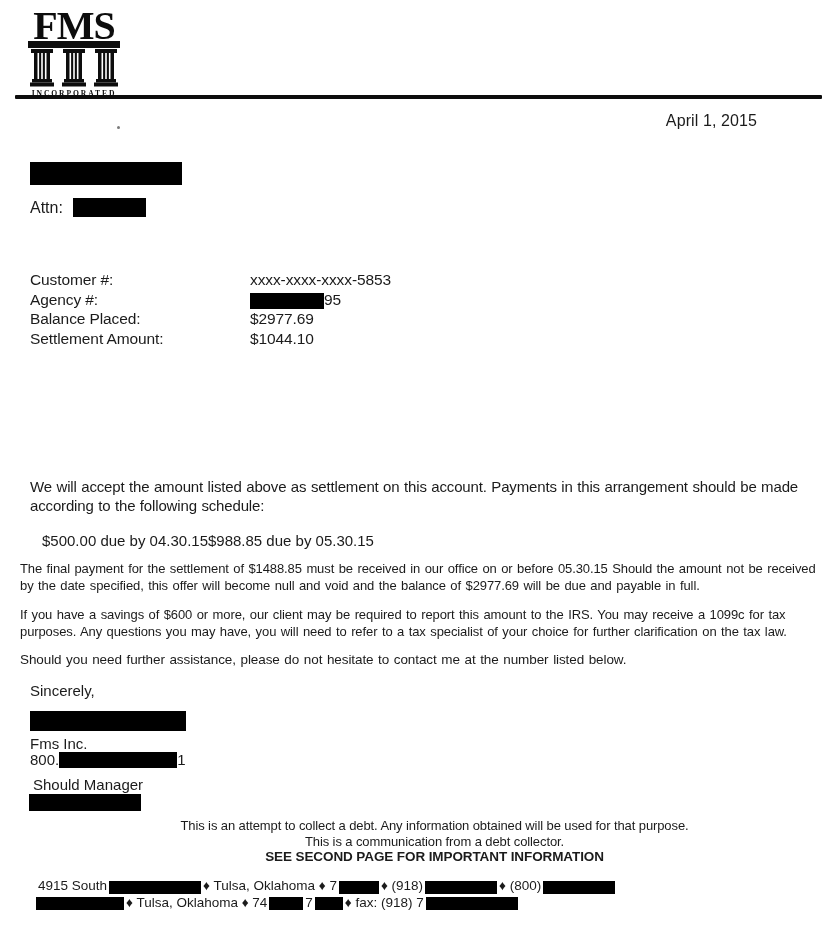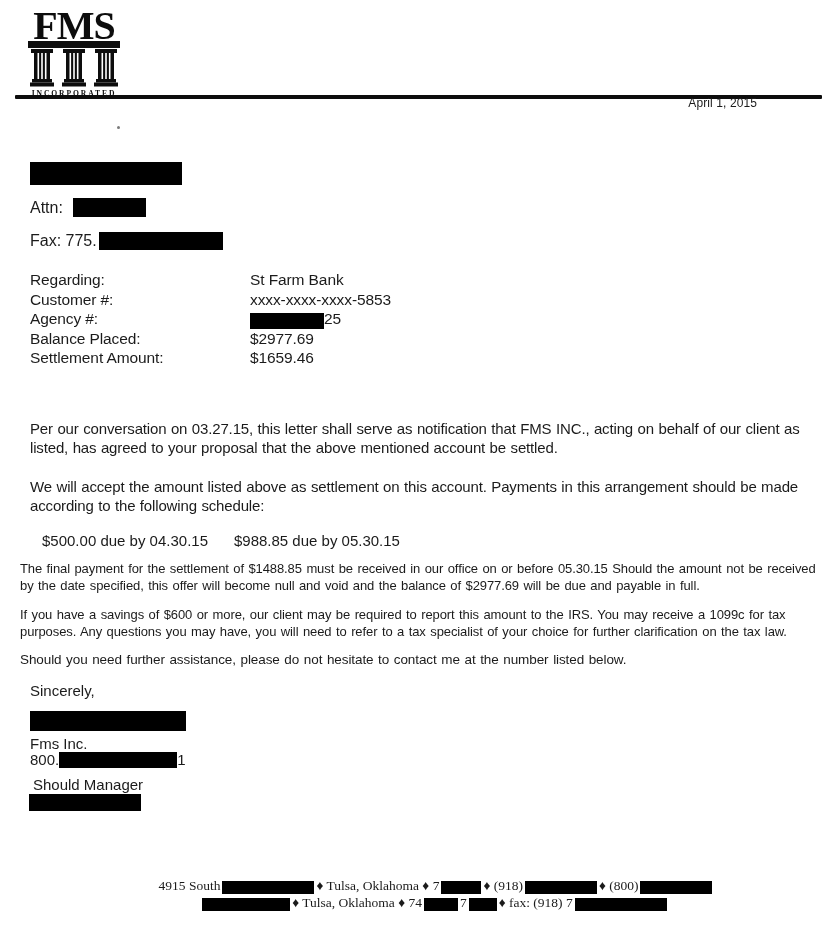"April 1, 2015" .date { font-size: 12px -> 16px; top: 96px -> 112px }
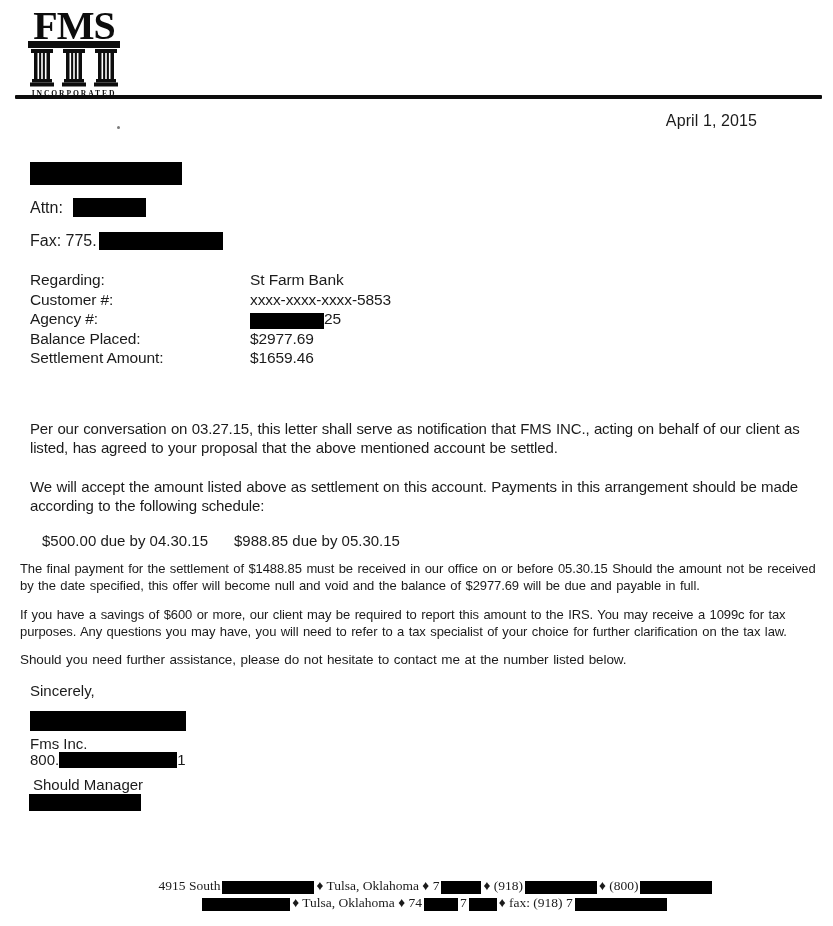"Fax: 775." div.line { html: <div> <span>Fax: 775.</span><span></span> </div> -> none }
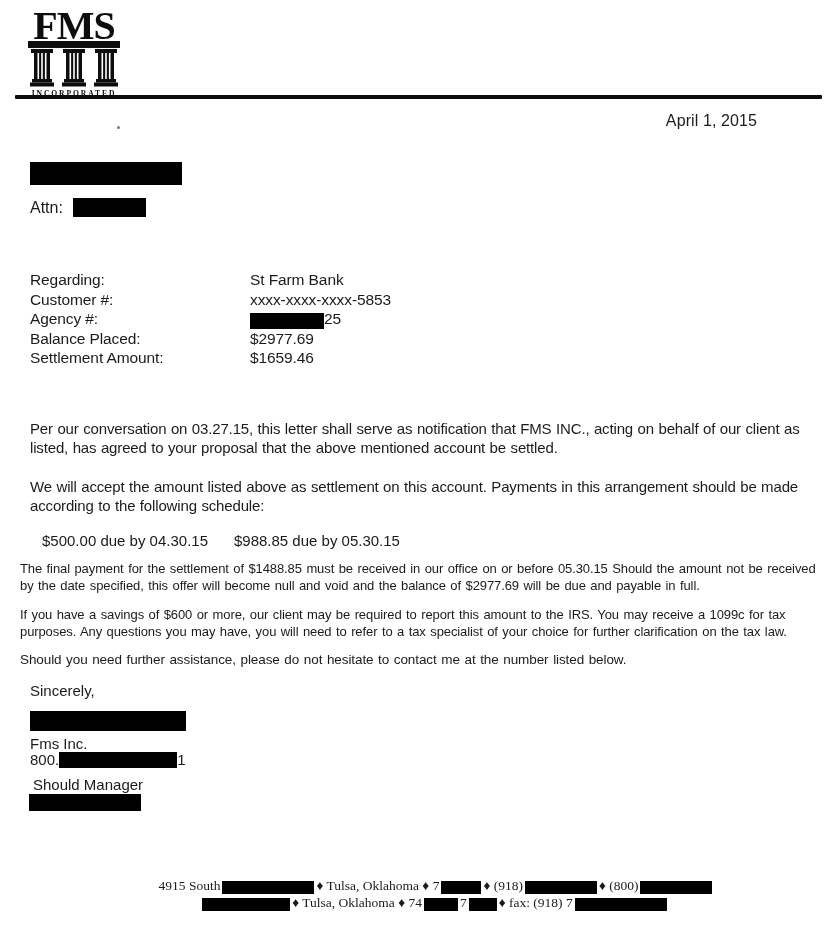"Regarding: St Farm Bank" div.frow { html: <div> <span>Regarding:</span><span>St Farm Bank</span> </div> -> none }
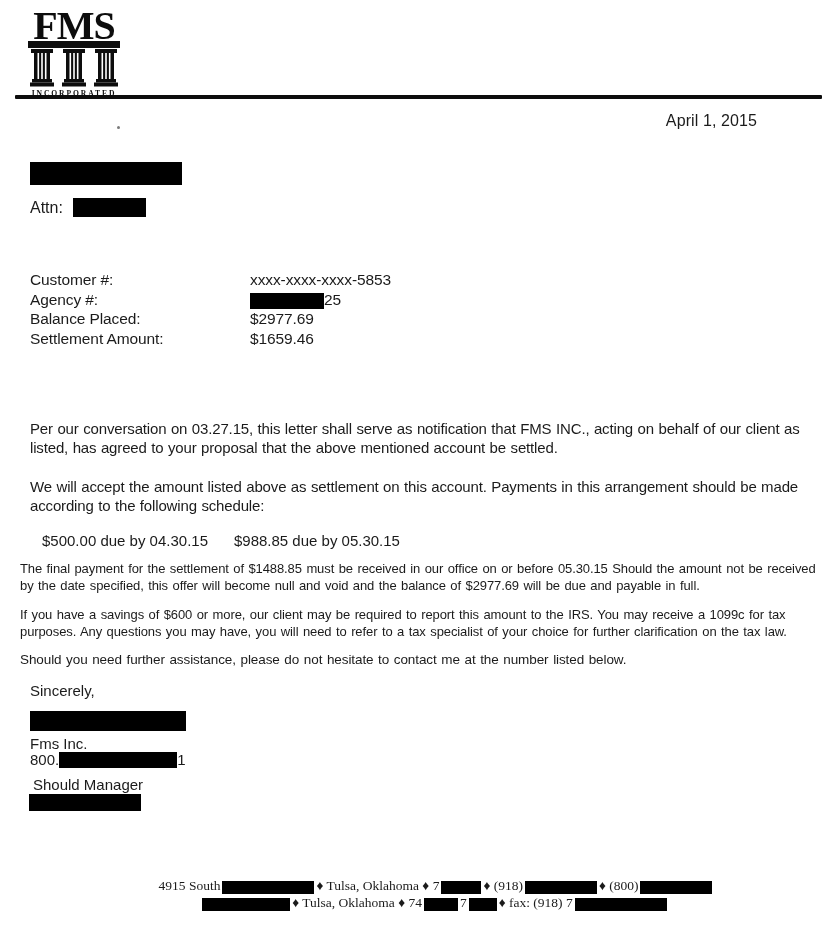"25" span.fvalue { text: 25 -> 95 }
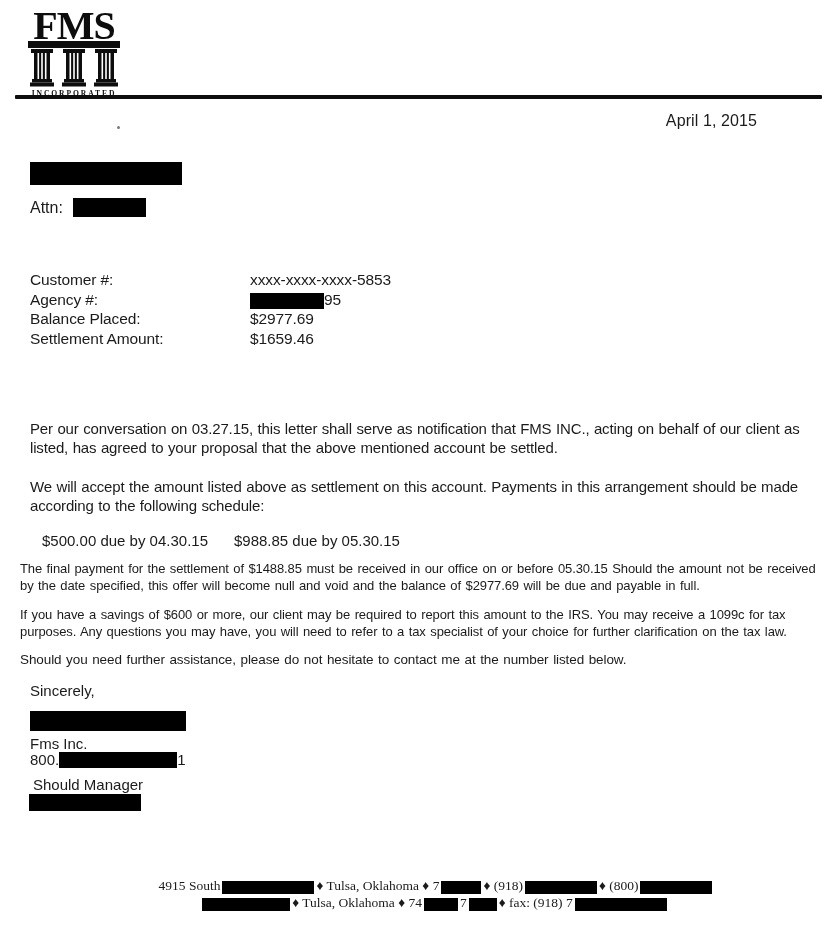"$1659.46" span.fvalue { text: $1659.46 -> $1044.10 }
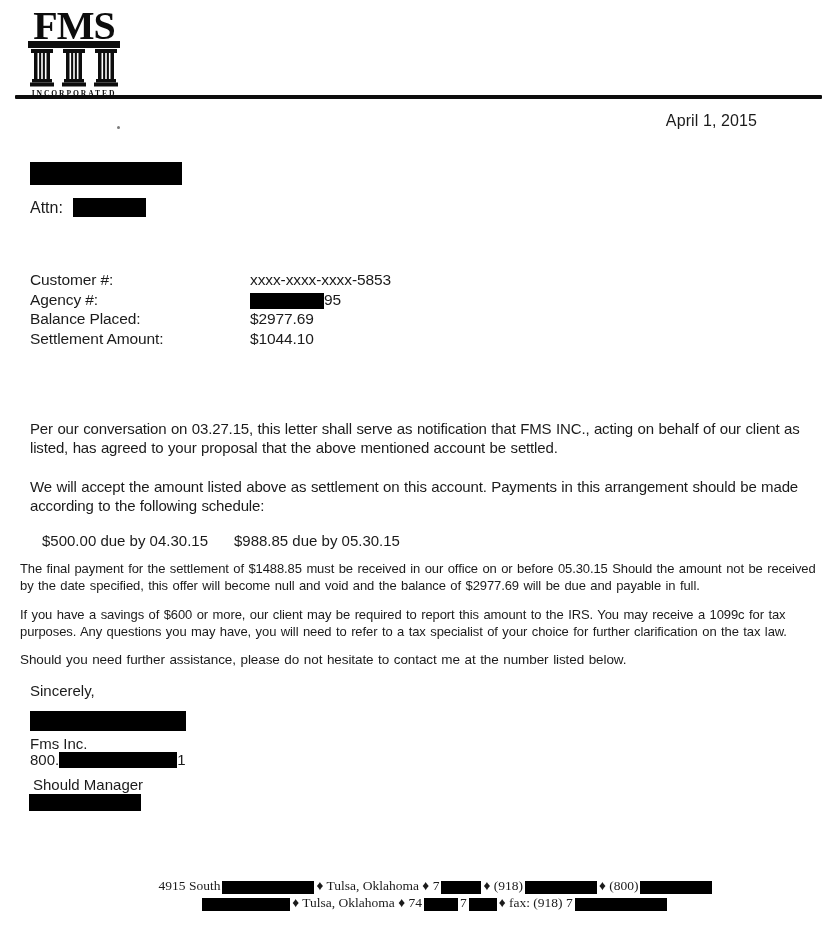"Per our conversation on 03.27.15," div.para { html: <div>Per our conversation on 03.27.15, this letter shall serve as notification that FMS INC., acting on behalf of our client as listed, has agreed to your proposal that the above mentioned account be settled.</div> -> none }
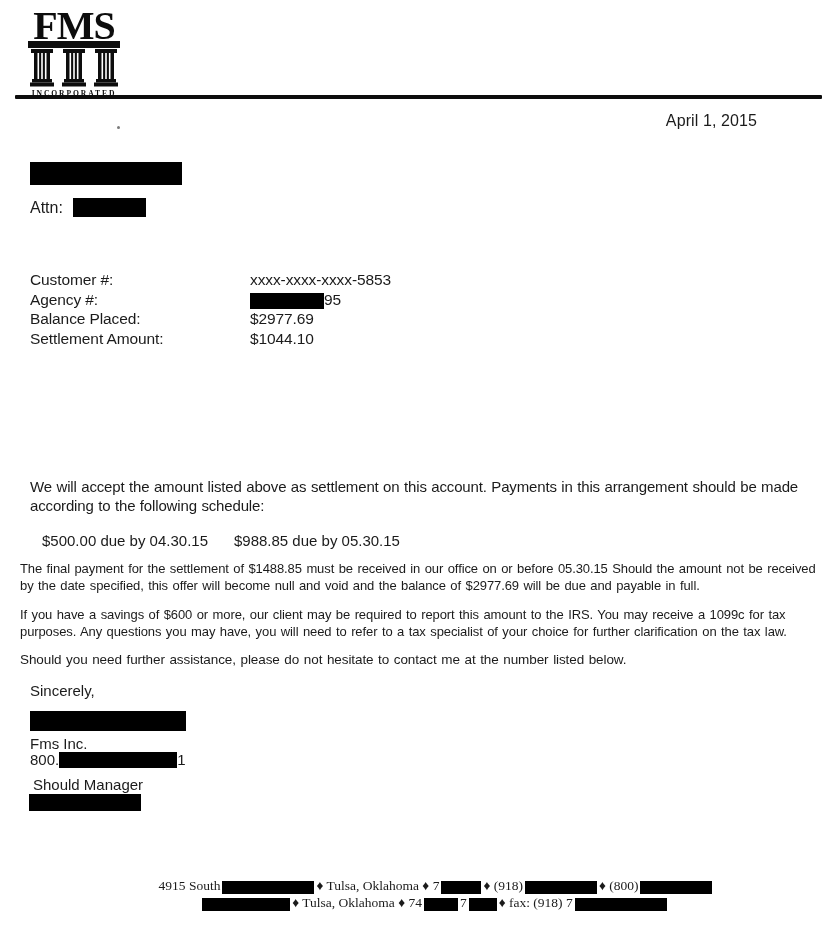"$988.85 due by 05.30.15" .schedule .item2 { margin-left: 26px -> none }
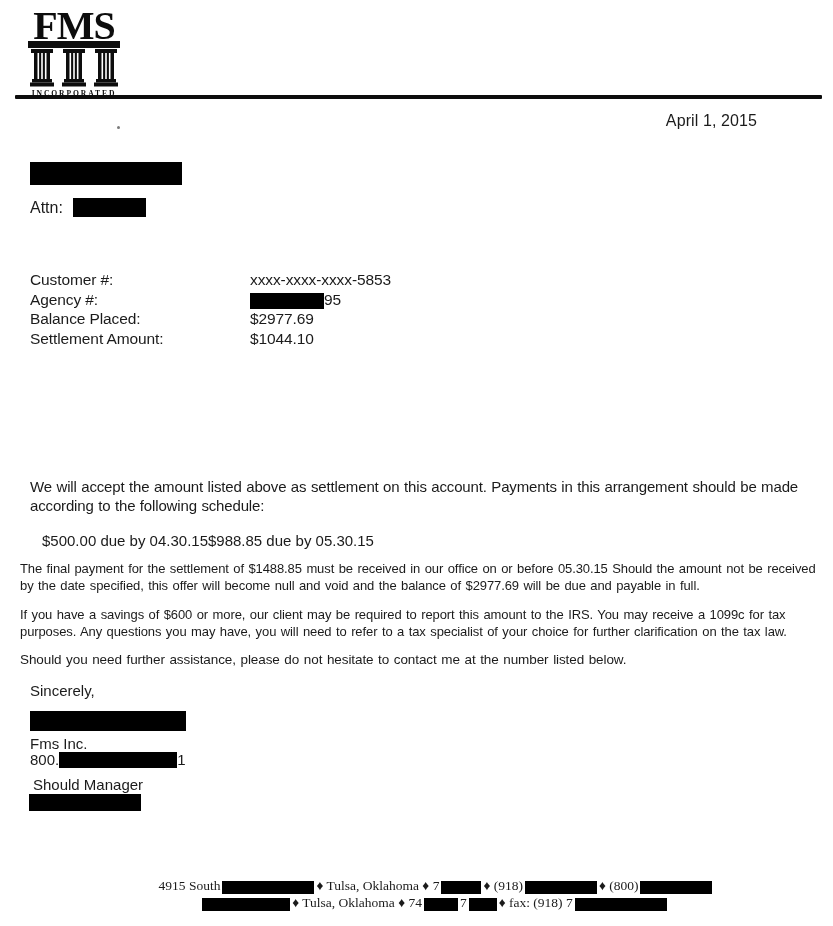"This is an attempt to" div.legal { html: none -> <div> <div>This is an attempt to collect a debt. Any information obtained will be used for that purpose.</div> <div>This is a communication from a debt collector.</div> <div>SEE SECOND PAGE FOR IMPORTANT INFORMATION</div> </div> }
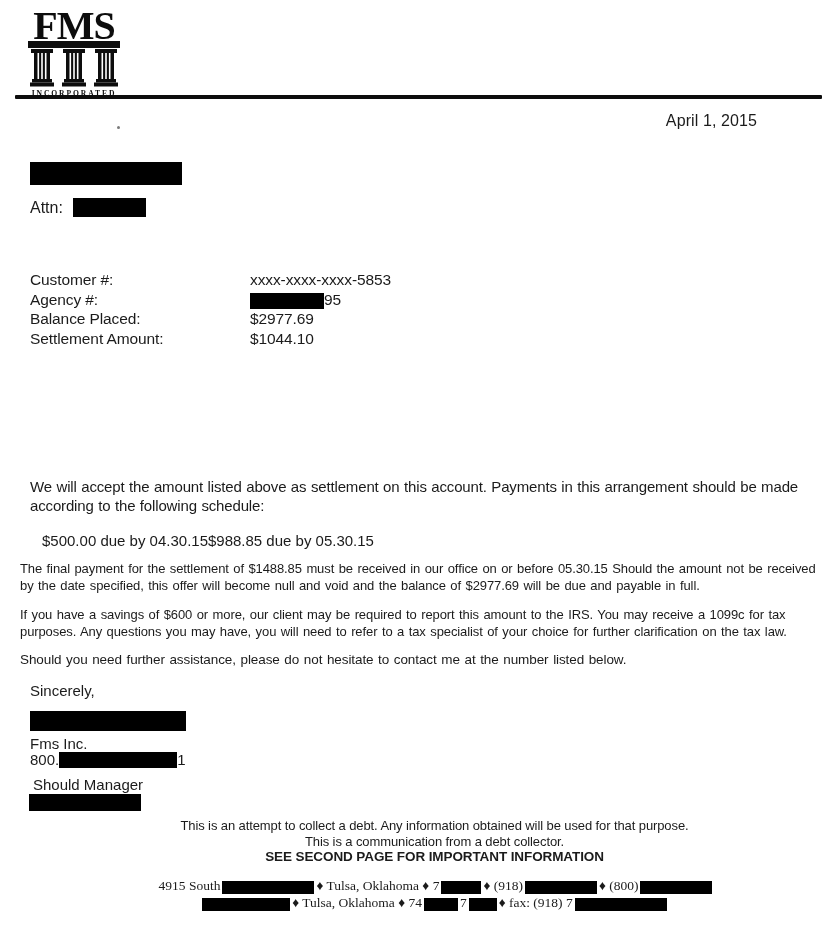"4915 South ♦ Tulsa, Oklahoma" .address { font-family: Liberation Serif, serif -> Liberation Sans, sans-serif; text-align: center -> left }
